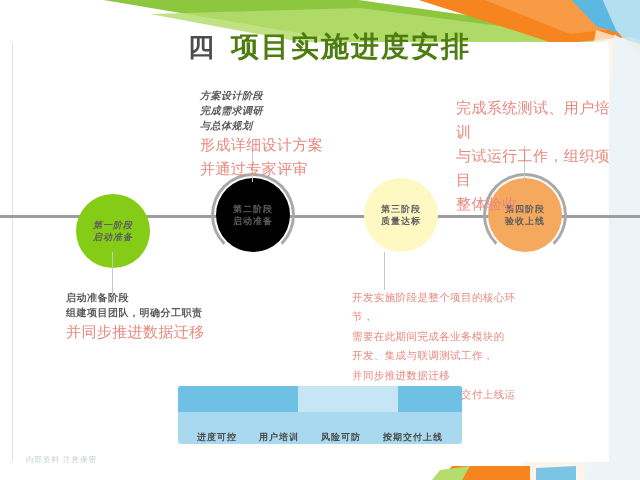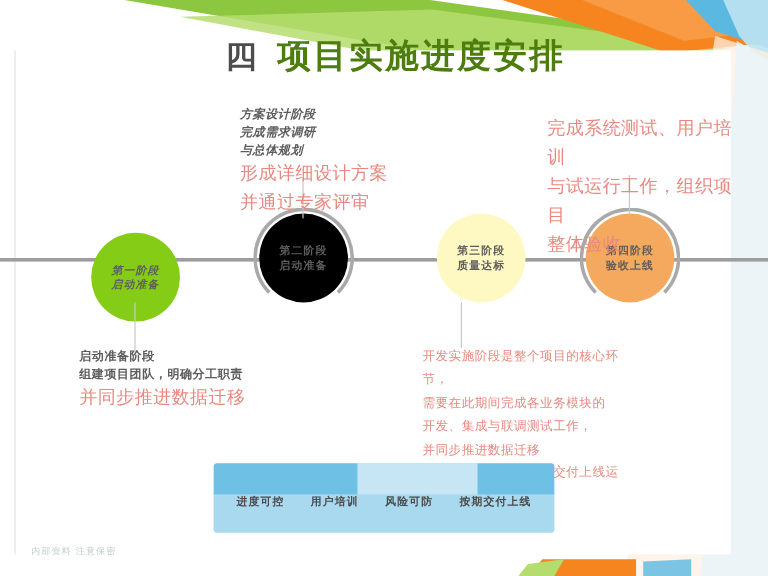"进度可控" .banner-row { align-items: flex-start -> flex-end }
